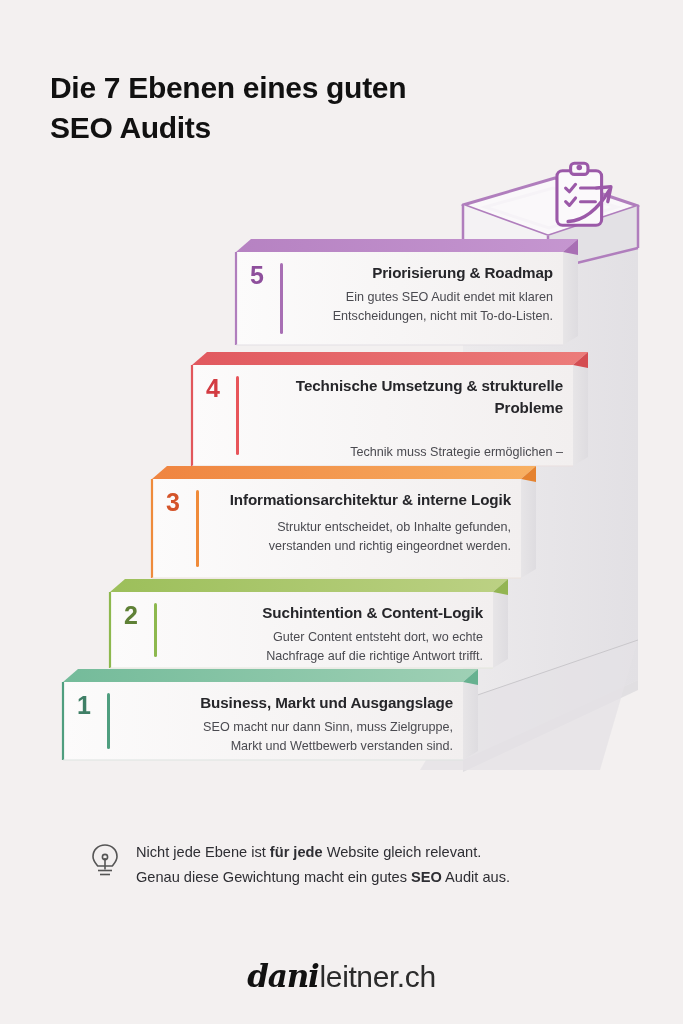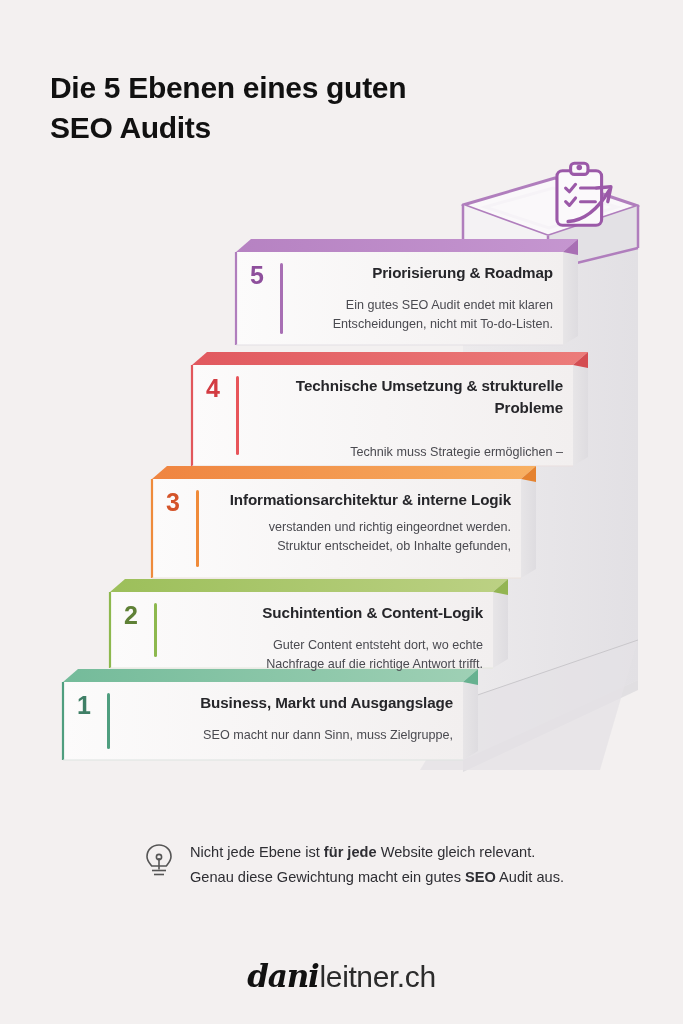"Die 5 Ebenen eines guten" span.title-line { text: 5 -> 7 }
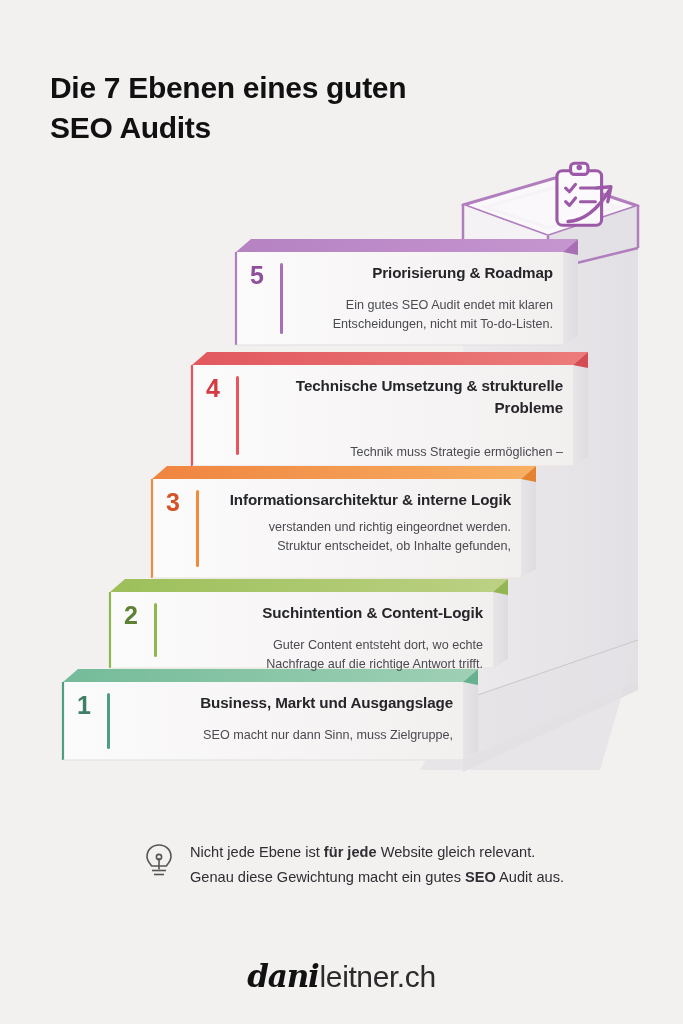"Ein gutes SEO Audit endet" .step-desc { margin-top: 12px -> 4px }
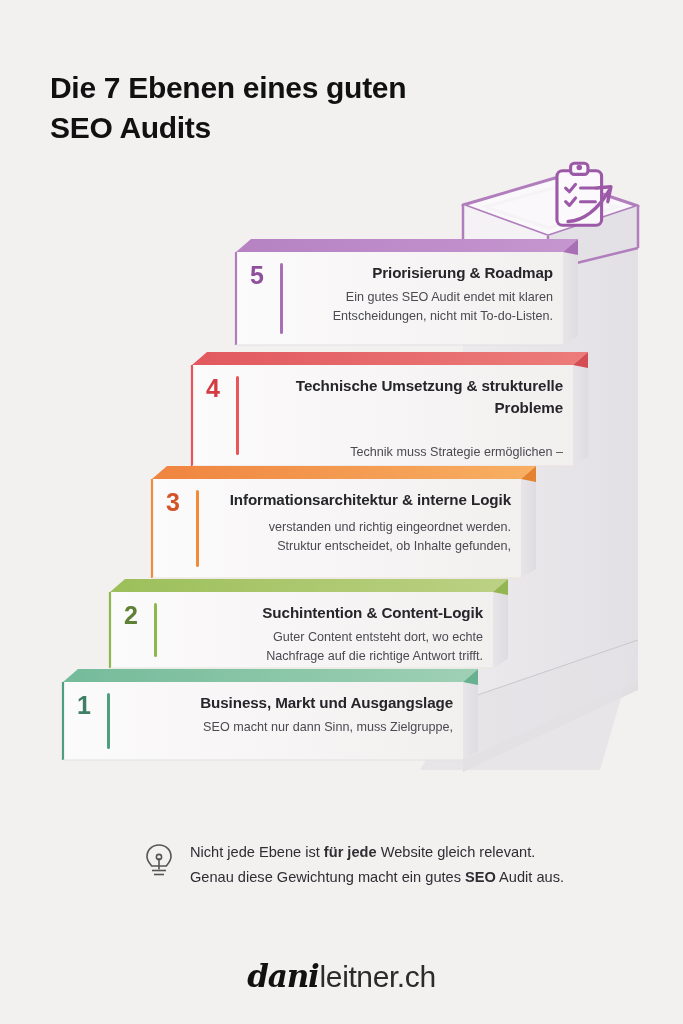"verstanden und richtig eingeordnet" span.ln { order: before "Struktur entscheidet, ob Inhalte" -> after "Struktur entscheidet, ob Inhalte" }
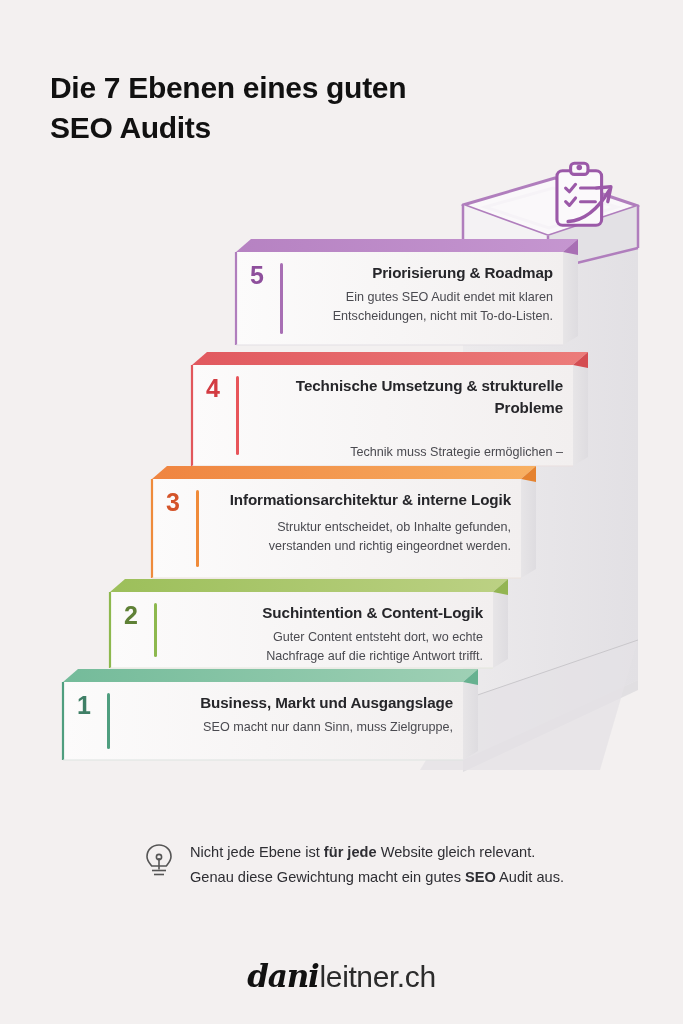"Markt und Wettbewerb verstanden sind." span.ln { html: none -> <span>Markt und Wettbewerb verstanden sind.</span> }
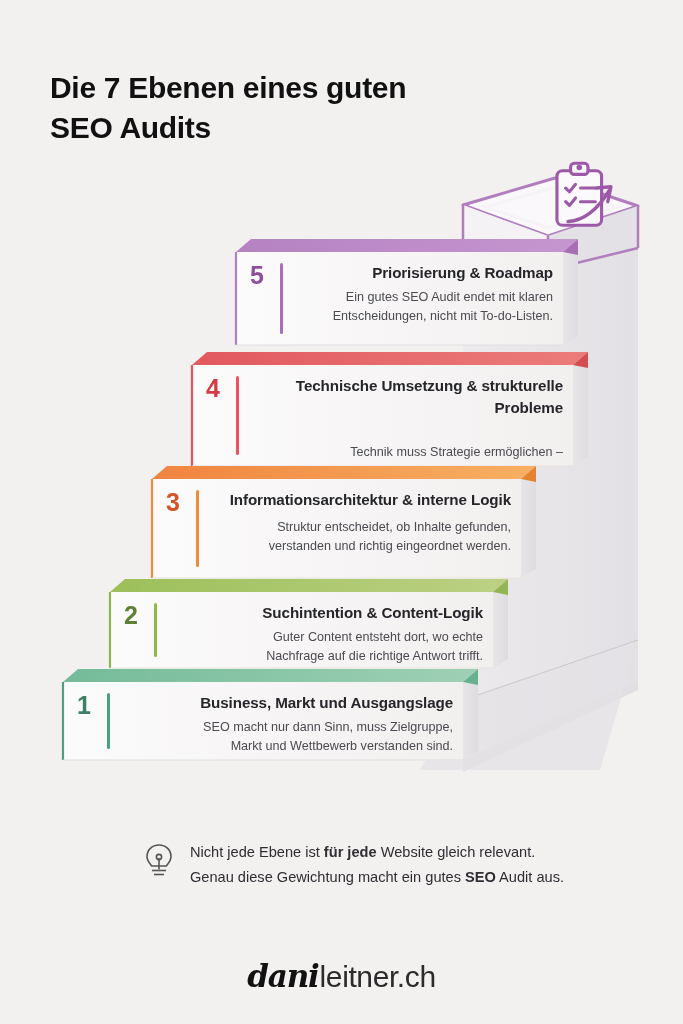"Nicht jede Ebene ist für" .footer-note { justify-content: center -> none }
